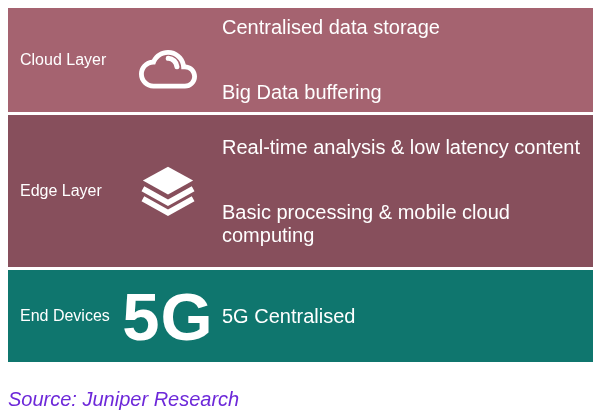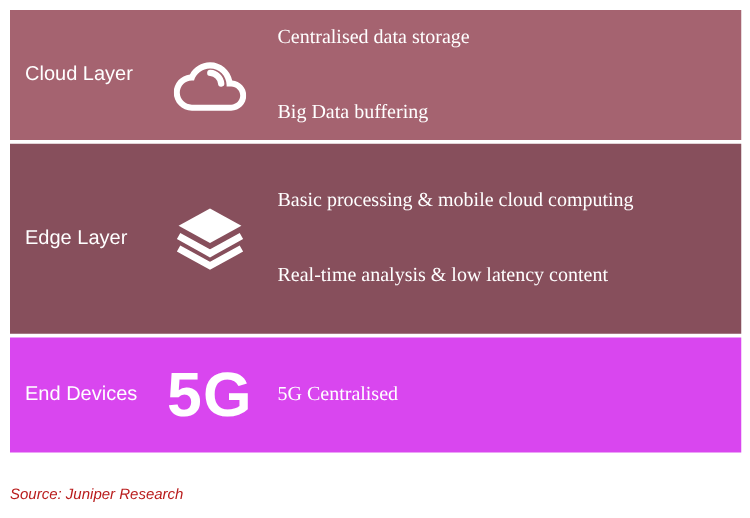"Centralised data storage" .col-items { font-family: Liberation Serif, serif -> none; font-size: 16px -> 20px }
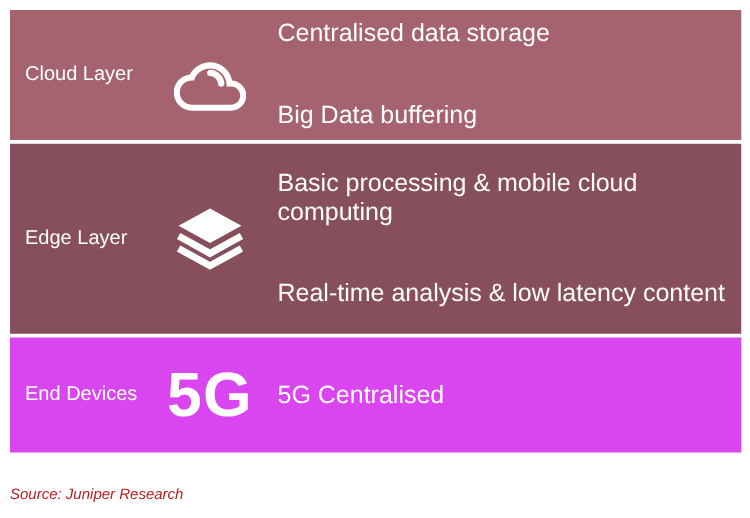"Basic processing & mobile cloud" div { order: before "Real-time analysis & low latency" -> after "Real-time analysis & low latency" }
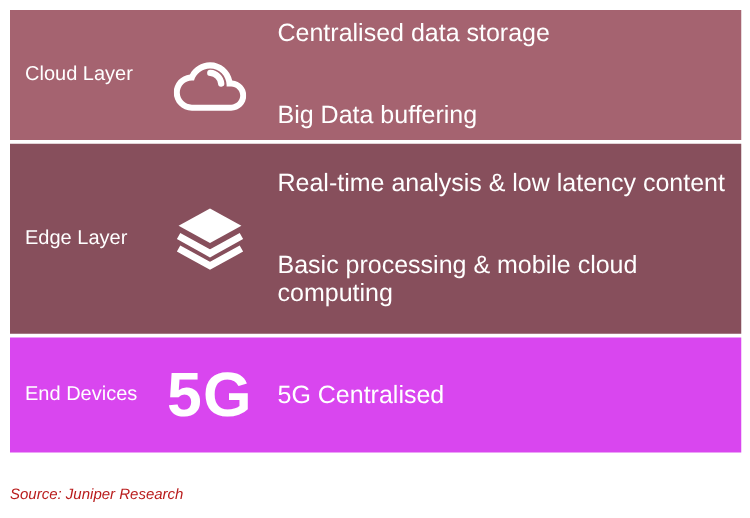"End Devices" section.layer { background-color: #d946ef -> #0f766e }
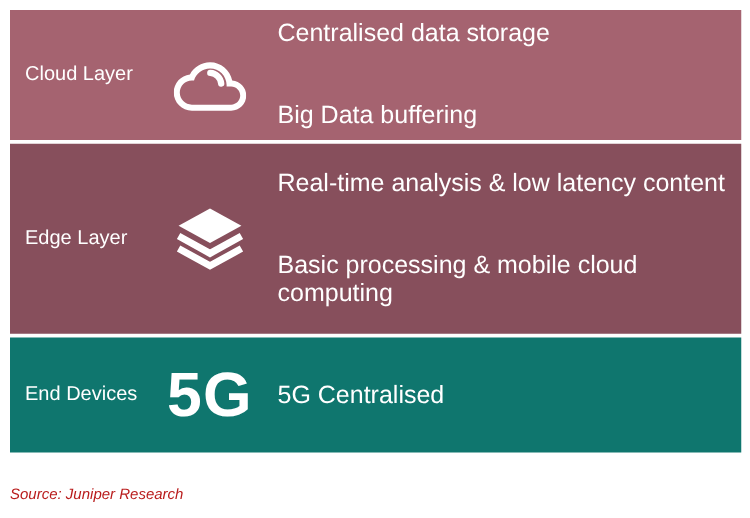"5G" .fiveg { font-size: 50px -> 67px }
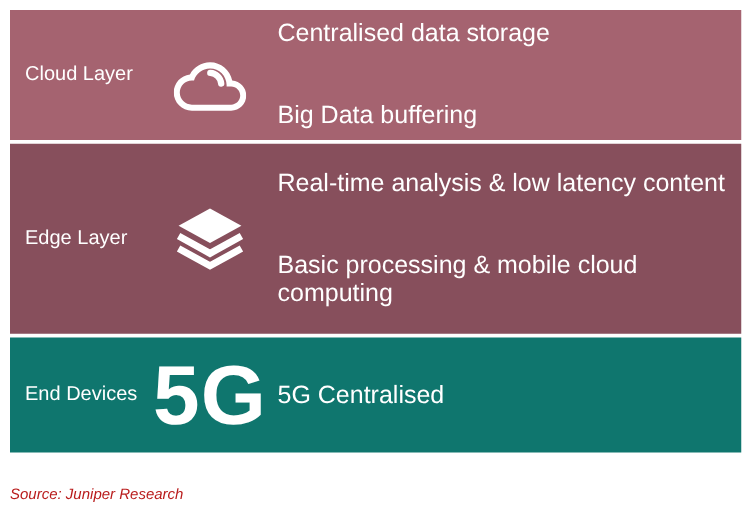"Source: Juniper Research" .source-line { color: #b91c1c -> #6d28d9; font-size: 12px -> 20px }
